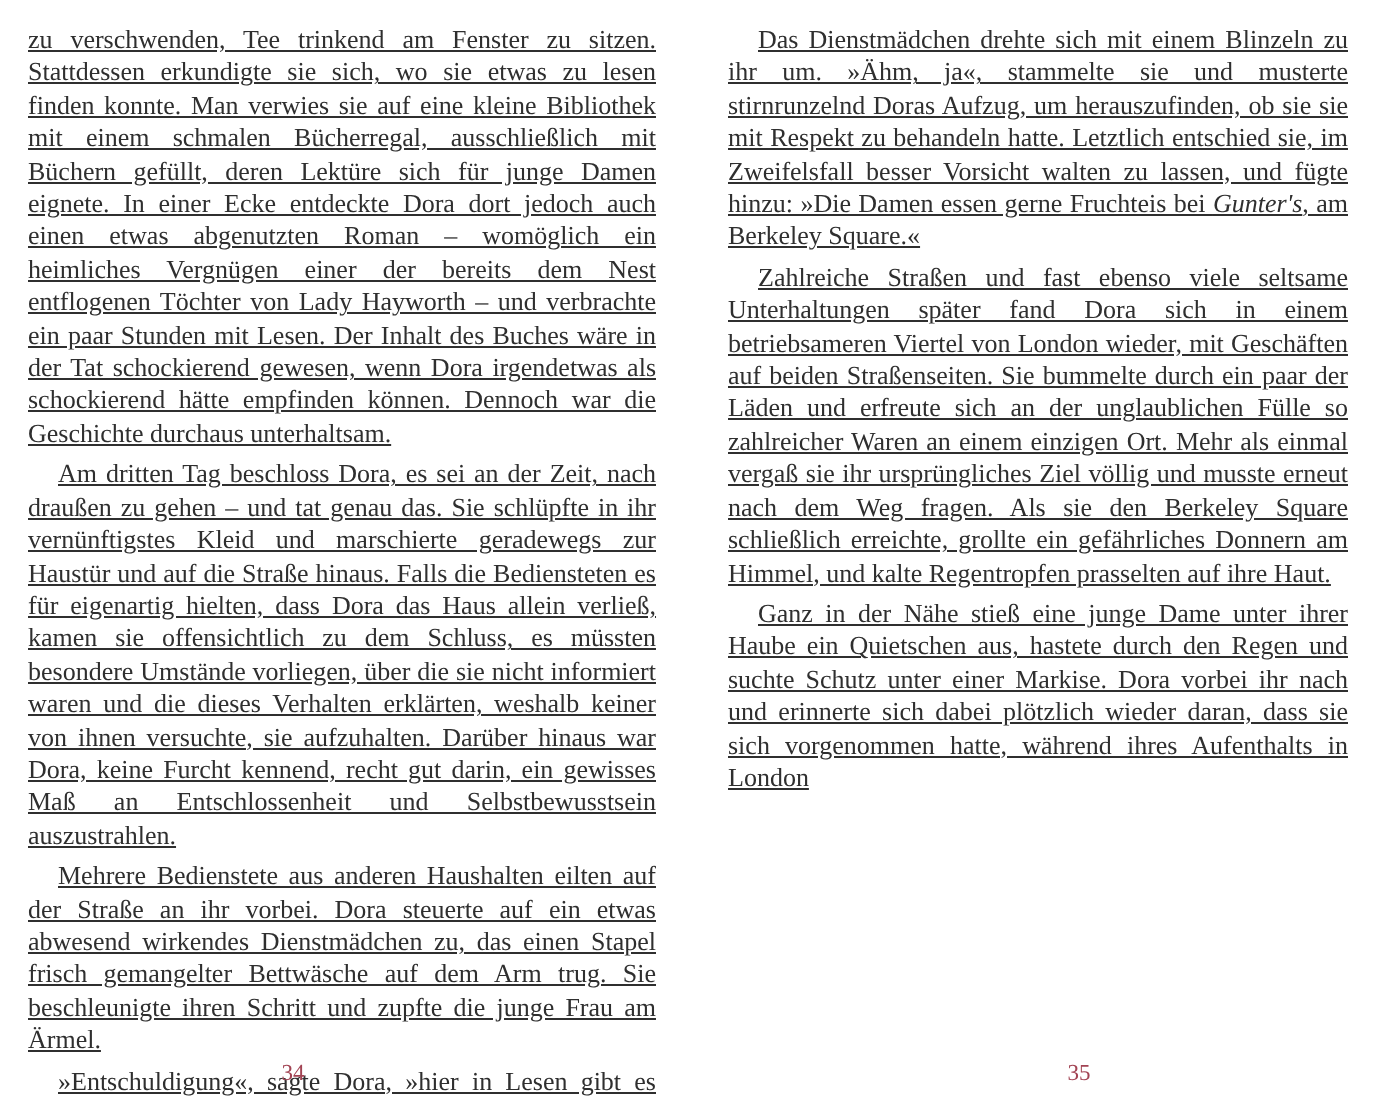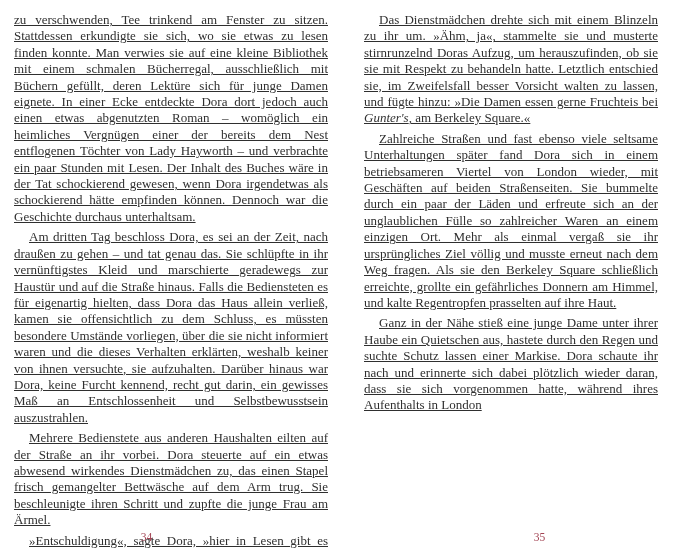"Das Dienstmädchen drehte sich mit" .page-right { padding: 8px 28px 36px 15px -> 8px 12px 36px 15px }
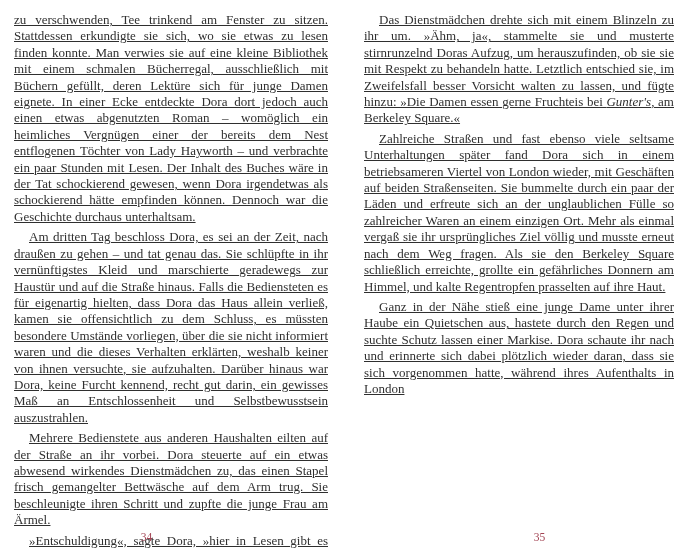"Ganz in der Nähe stieß" span { text: lassen einer Markise. Dora schaute -> unter einer Markise. Dora vorbei }
